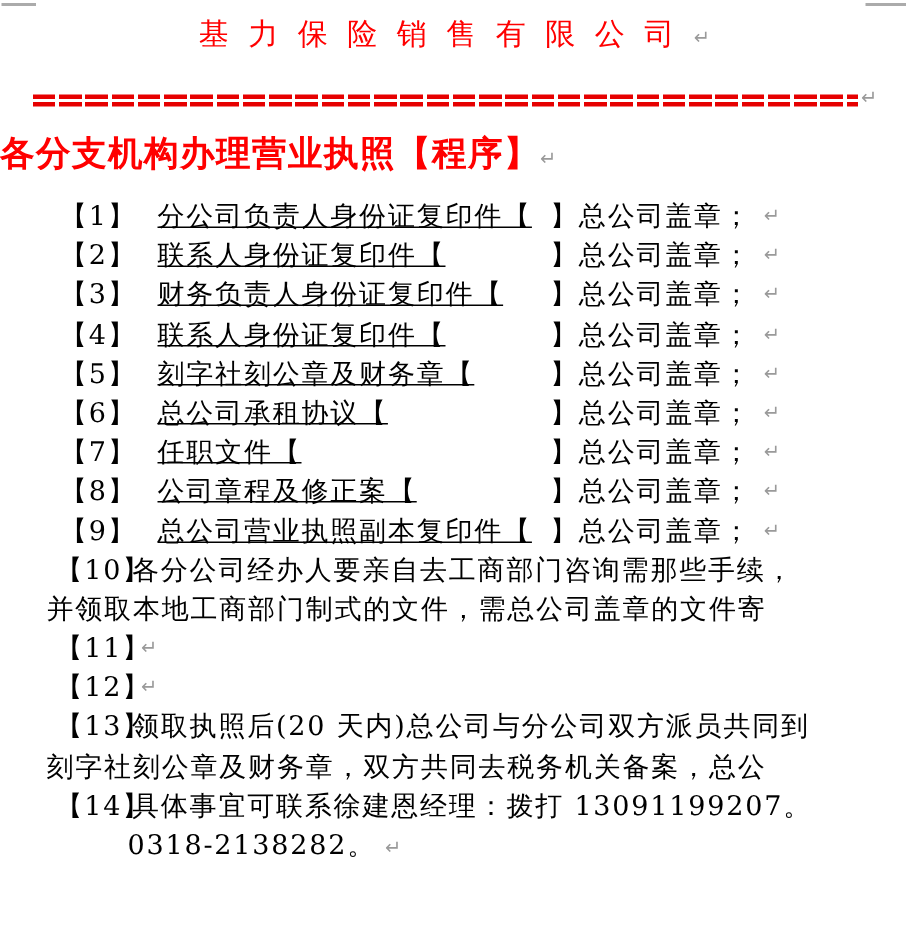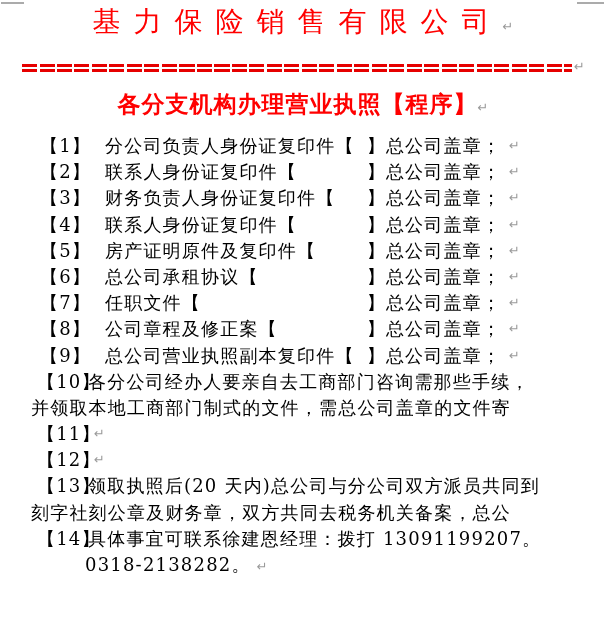"基力保险销售有限公司" .title { font-size: 28px -> 20px }
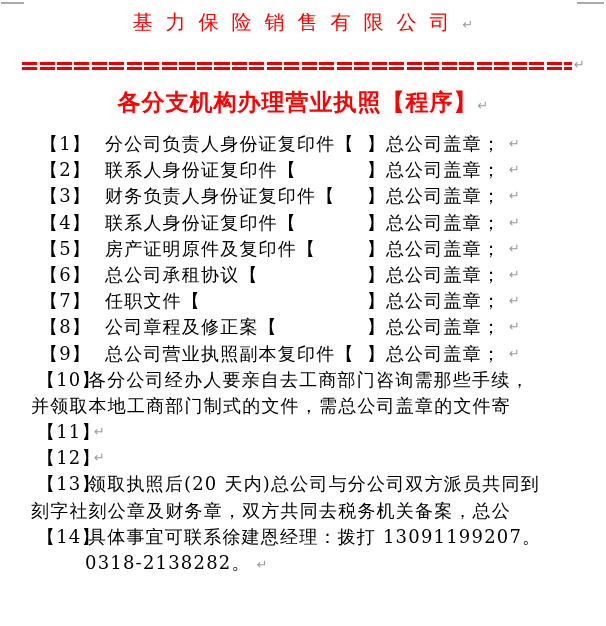"各分支机构办理营业执照【程序】↵" .heading-row { text-align: center -> left }
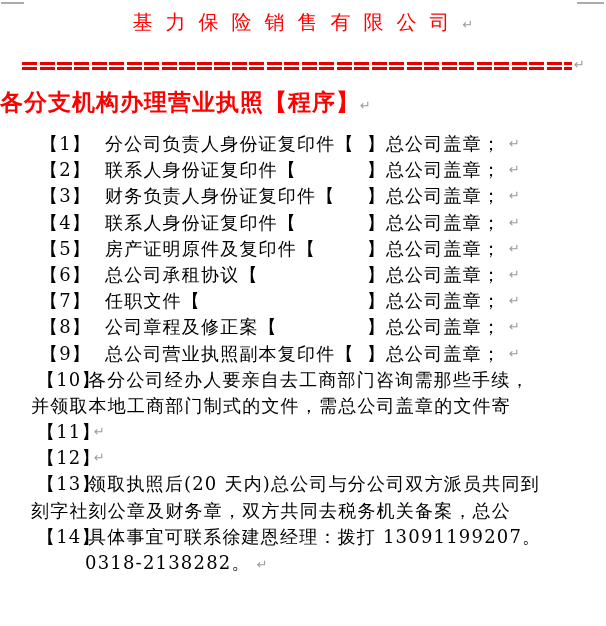"分公司负责人身份证复印件【" .row-blank .itext { text-decoration: none -> underline }
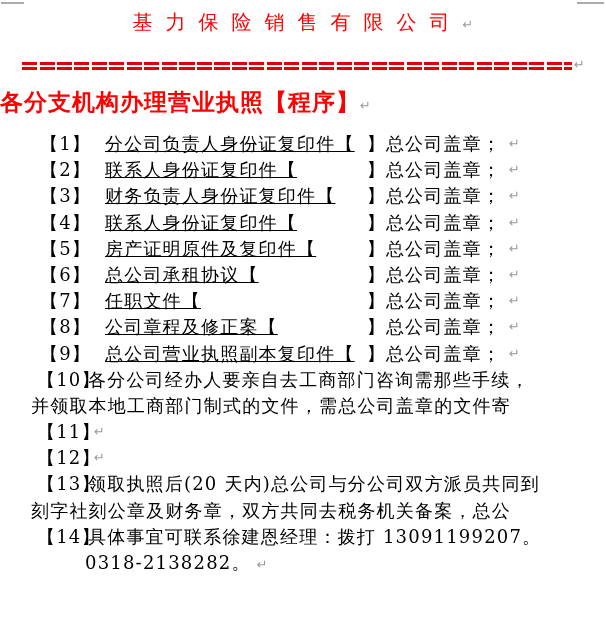"房产证明原件及复印件【" span.itext { text: 房产证明原件及复印件 -> 刻字社刻公章及财务章 }
